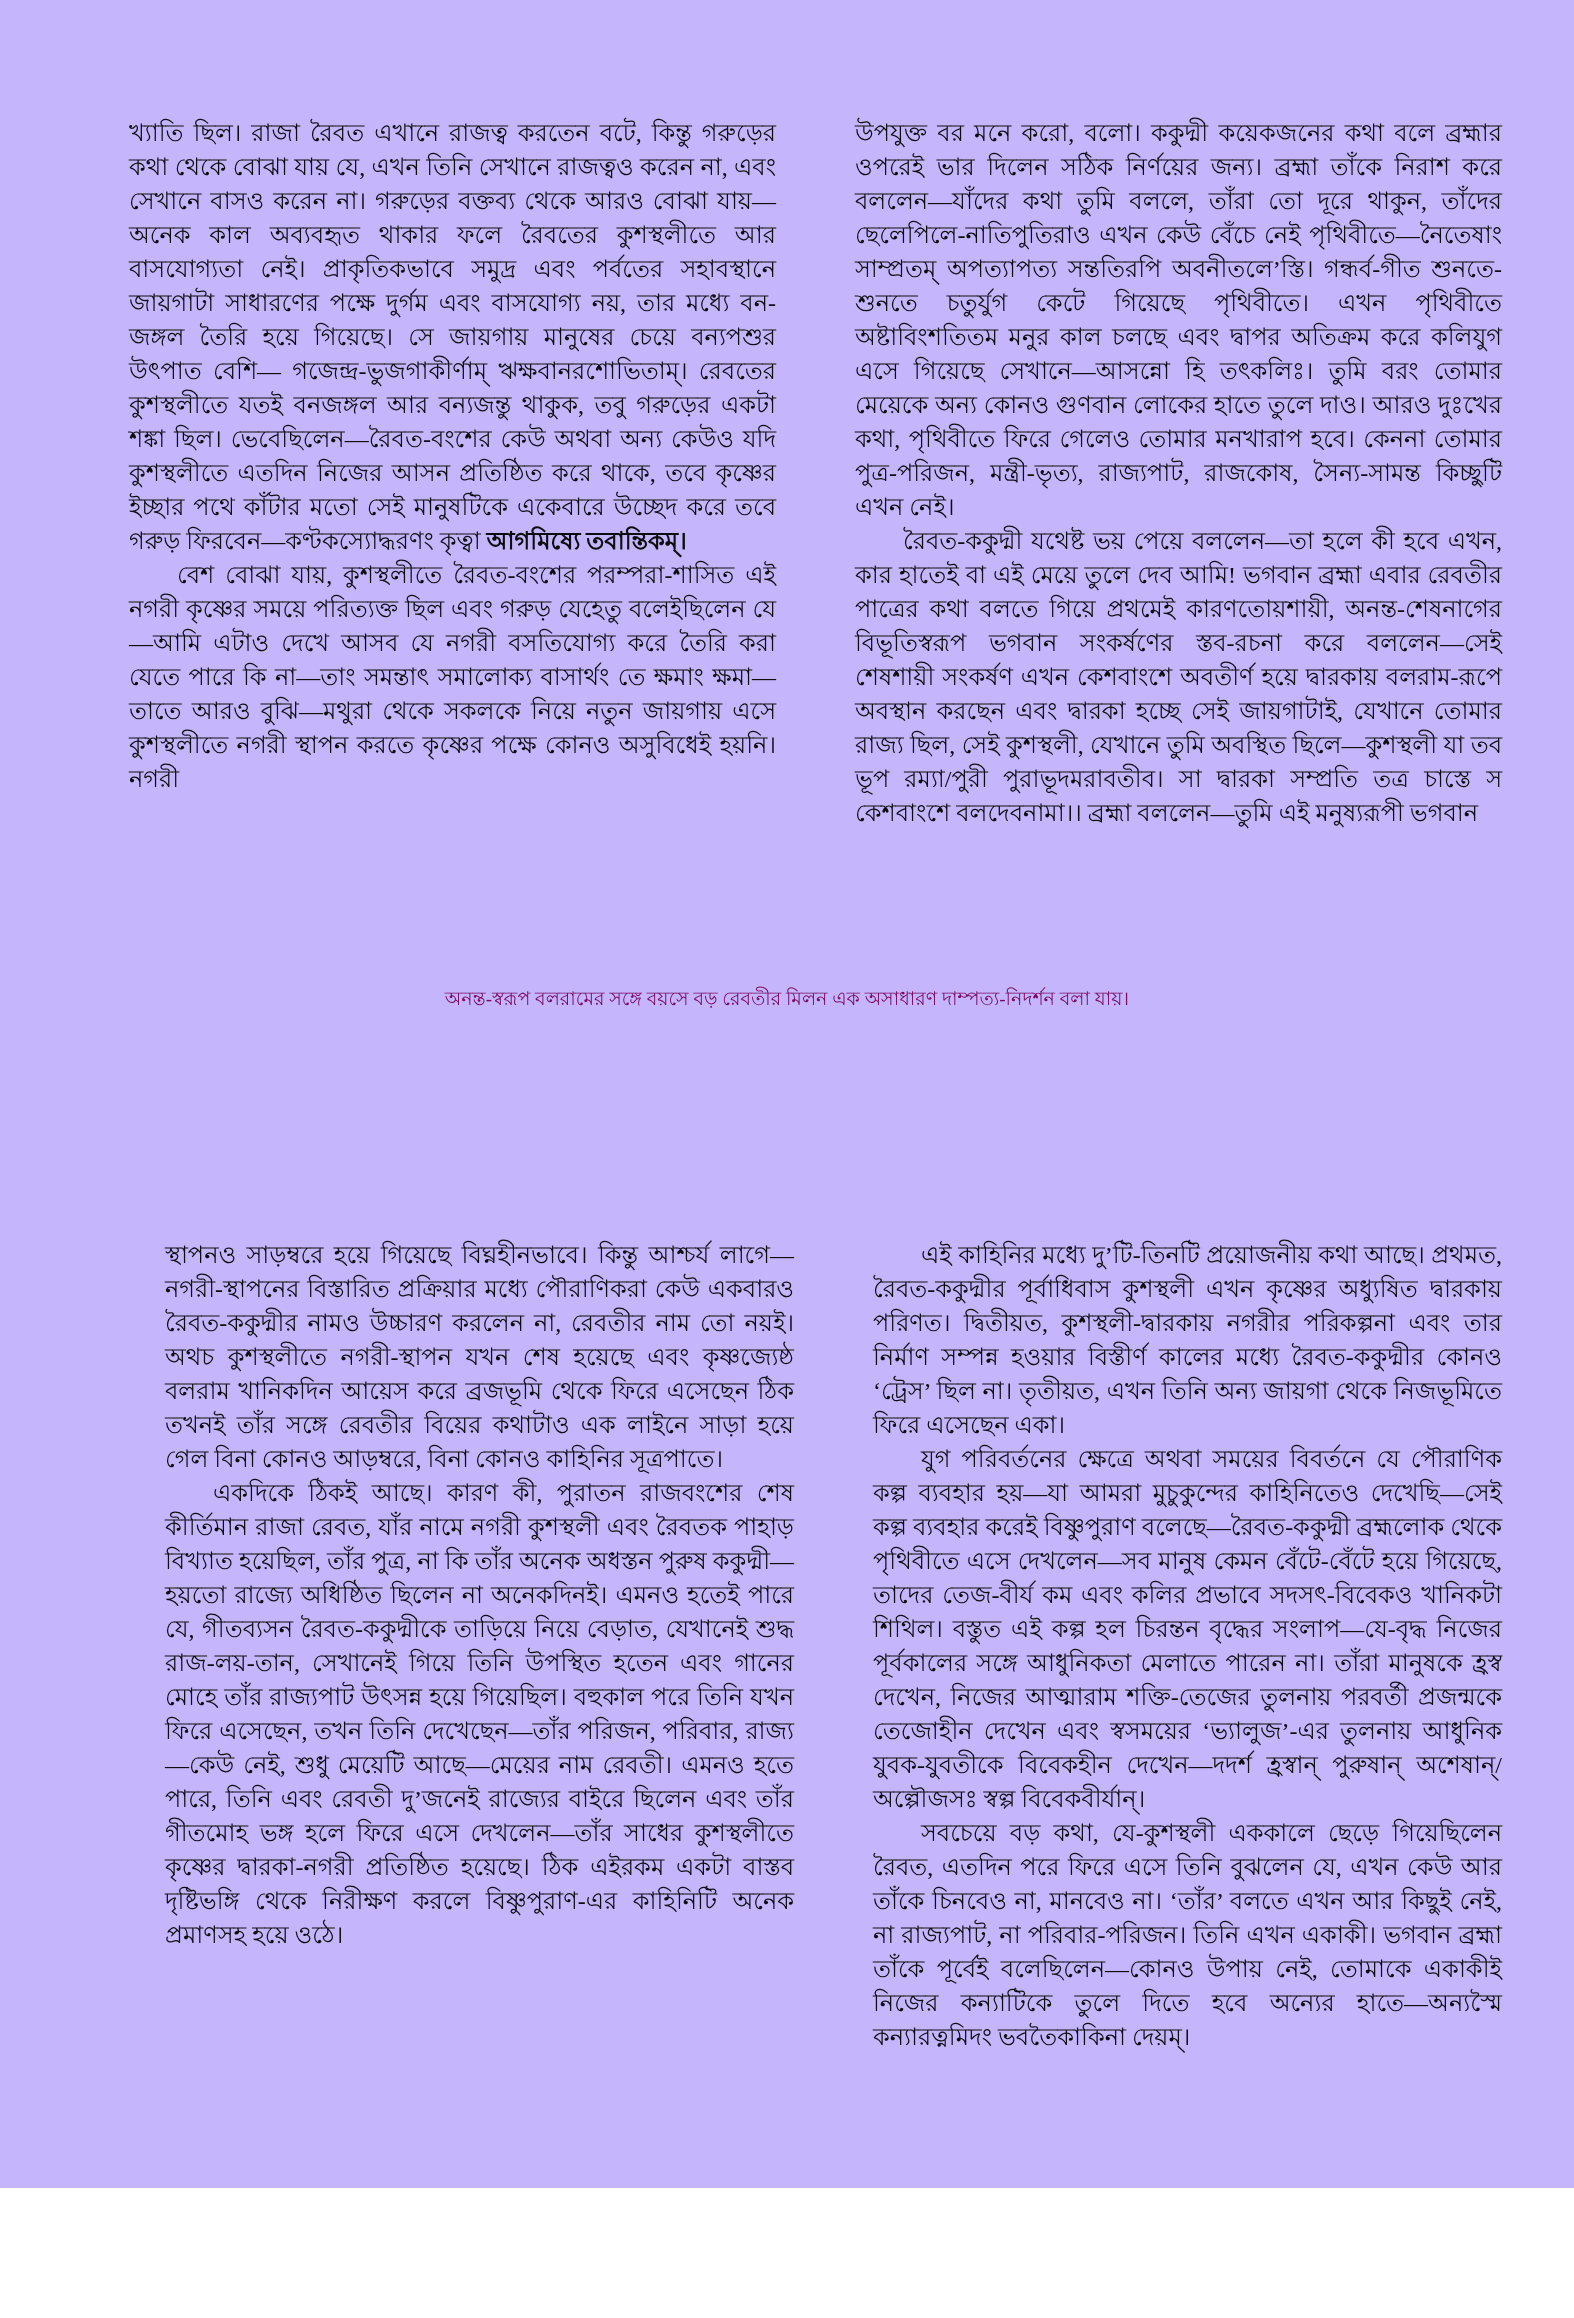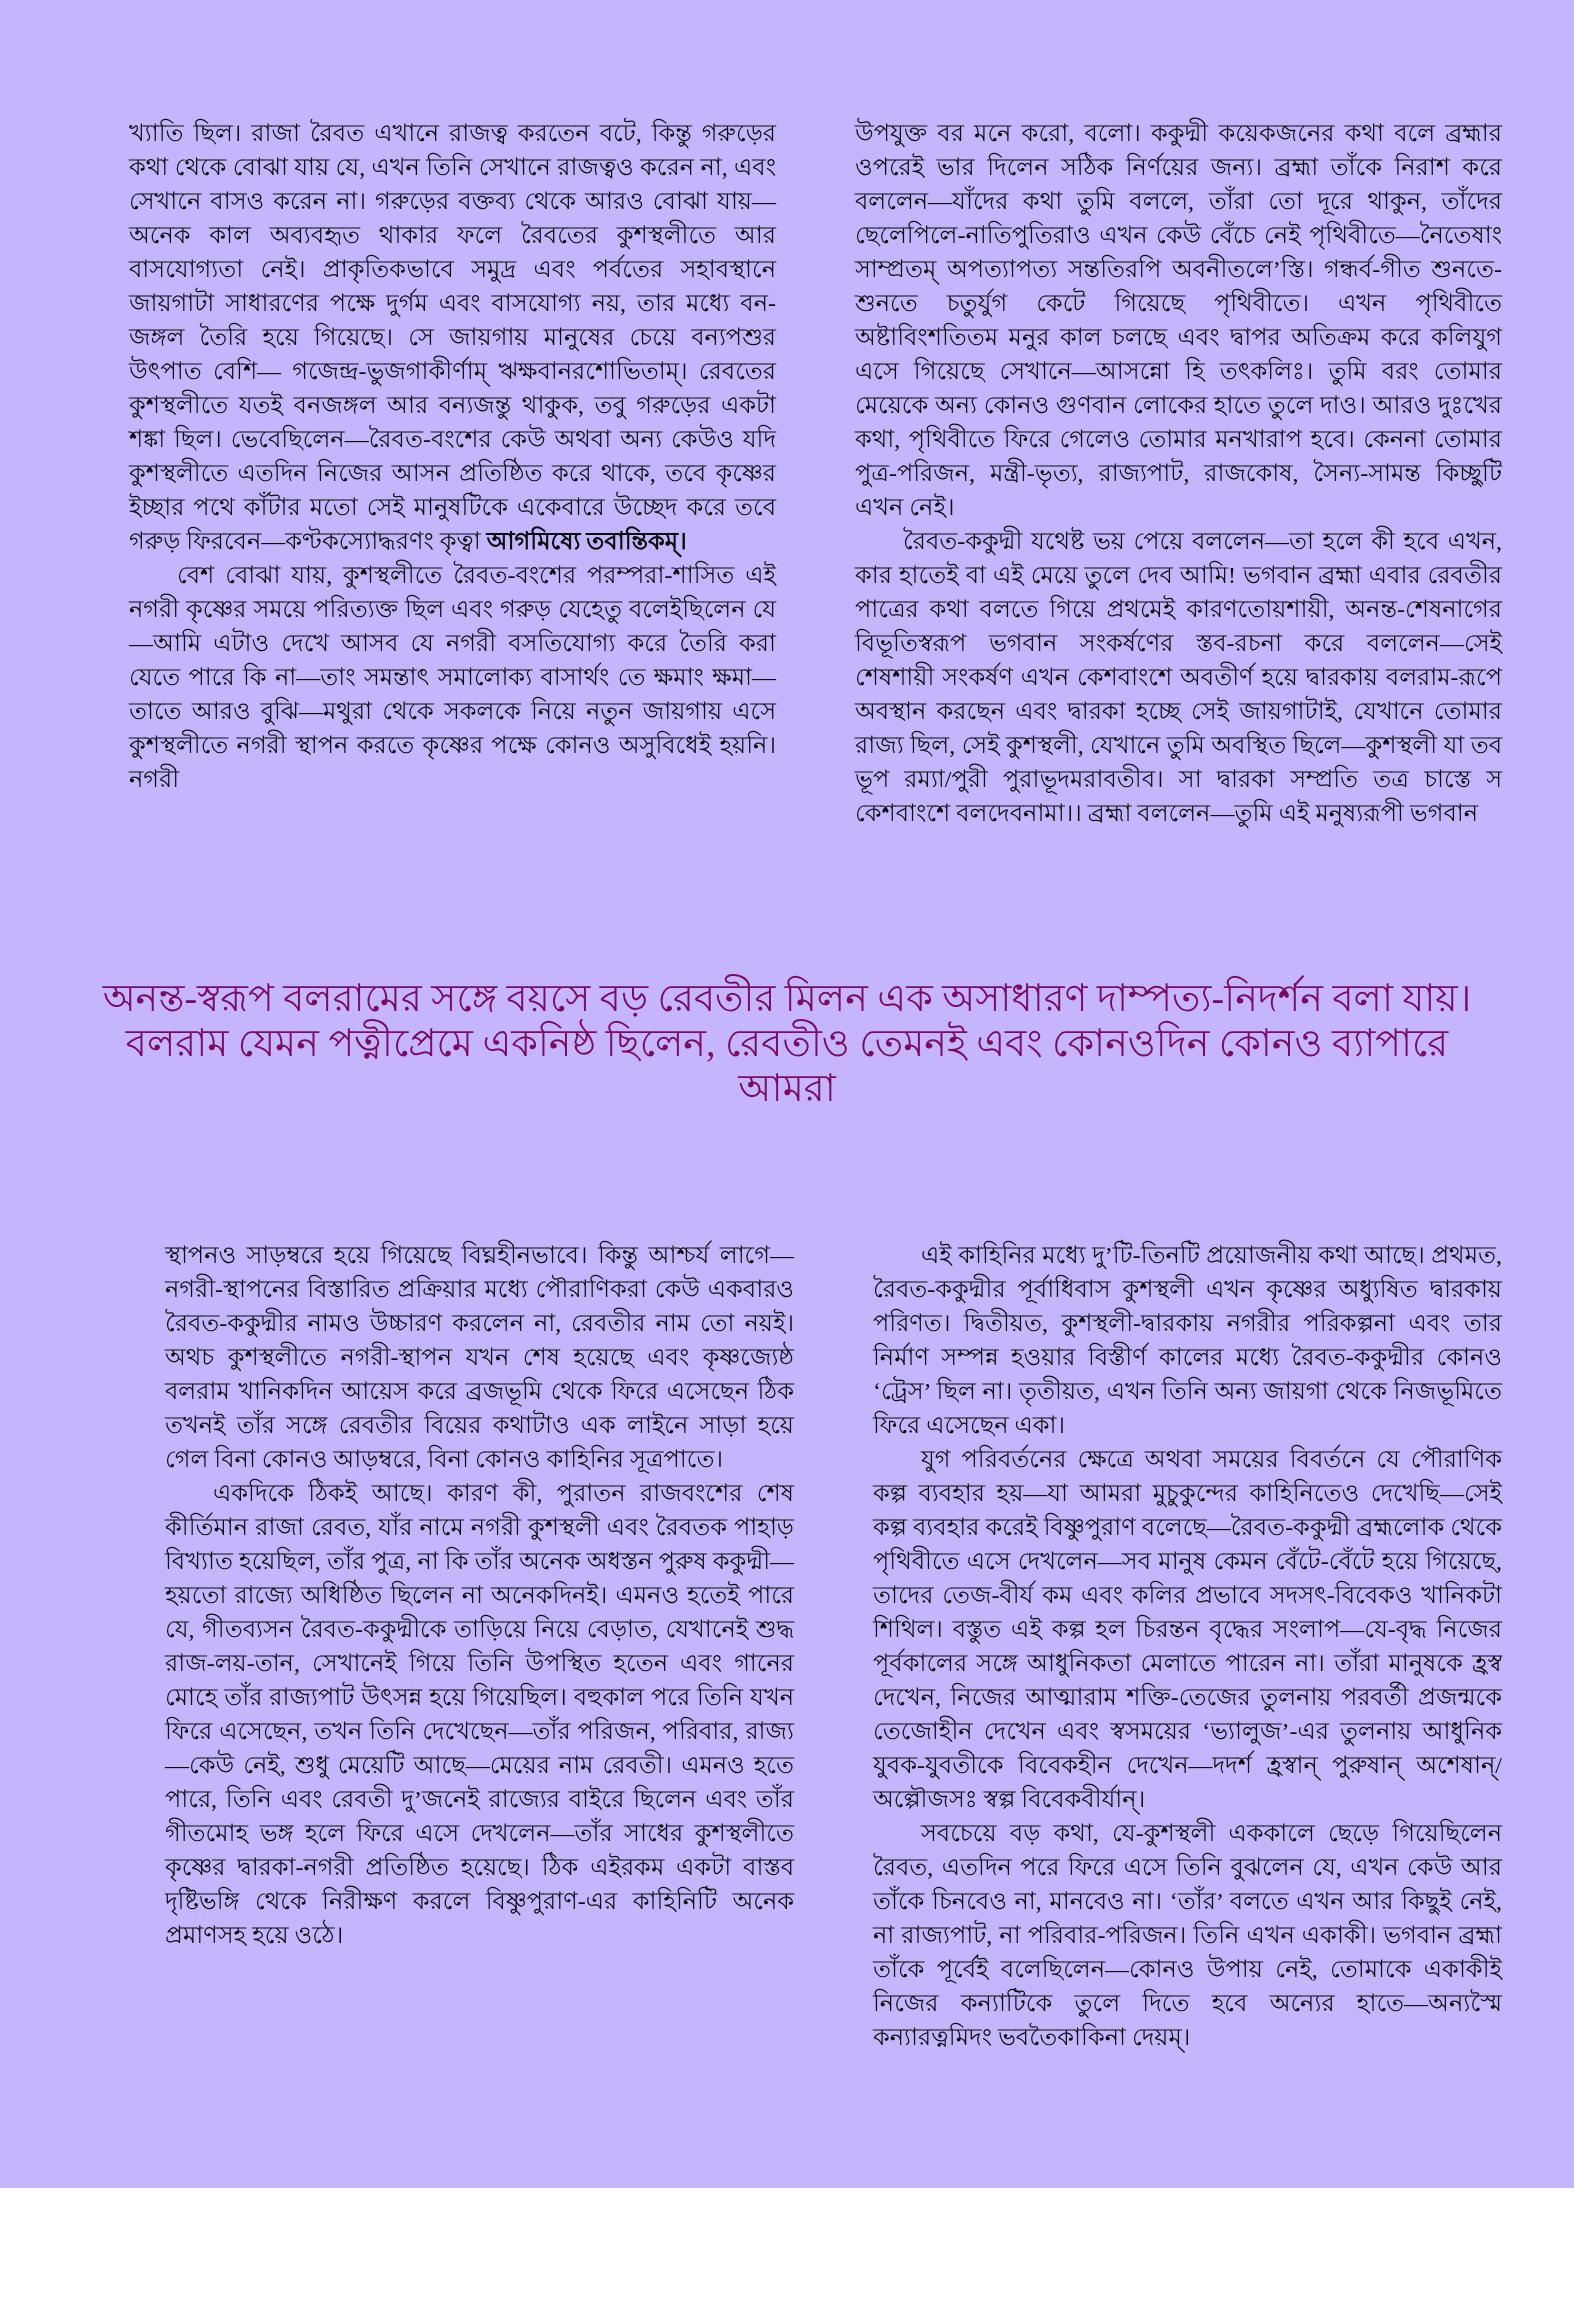"অনন্ত-স্বরূপ বলরামের সঙ্গে বয়সে বড়" .pull-quote { font-size: 38px -> 19px }
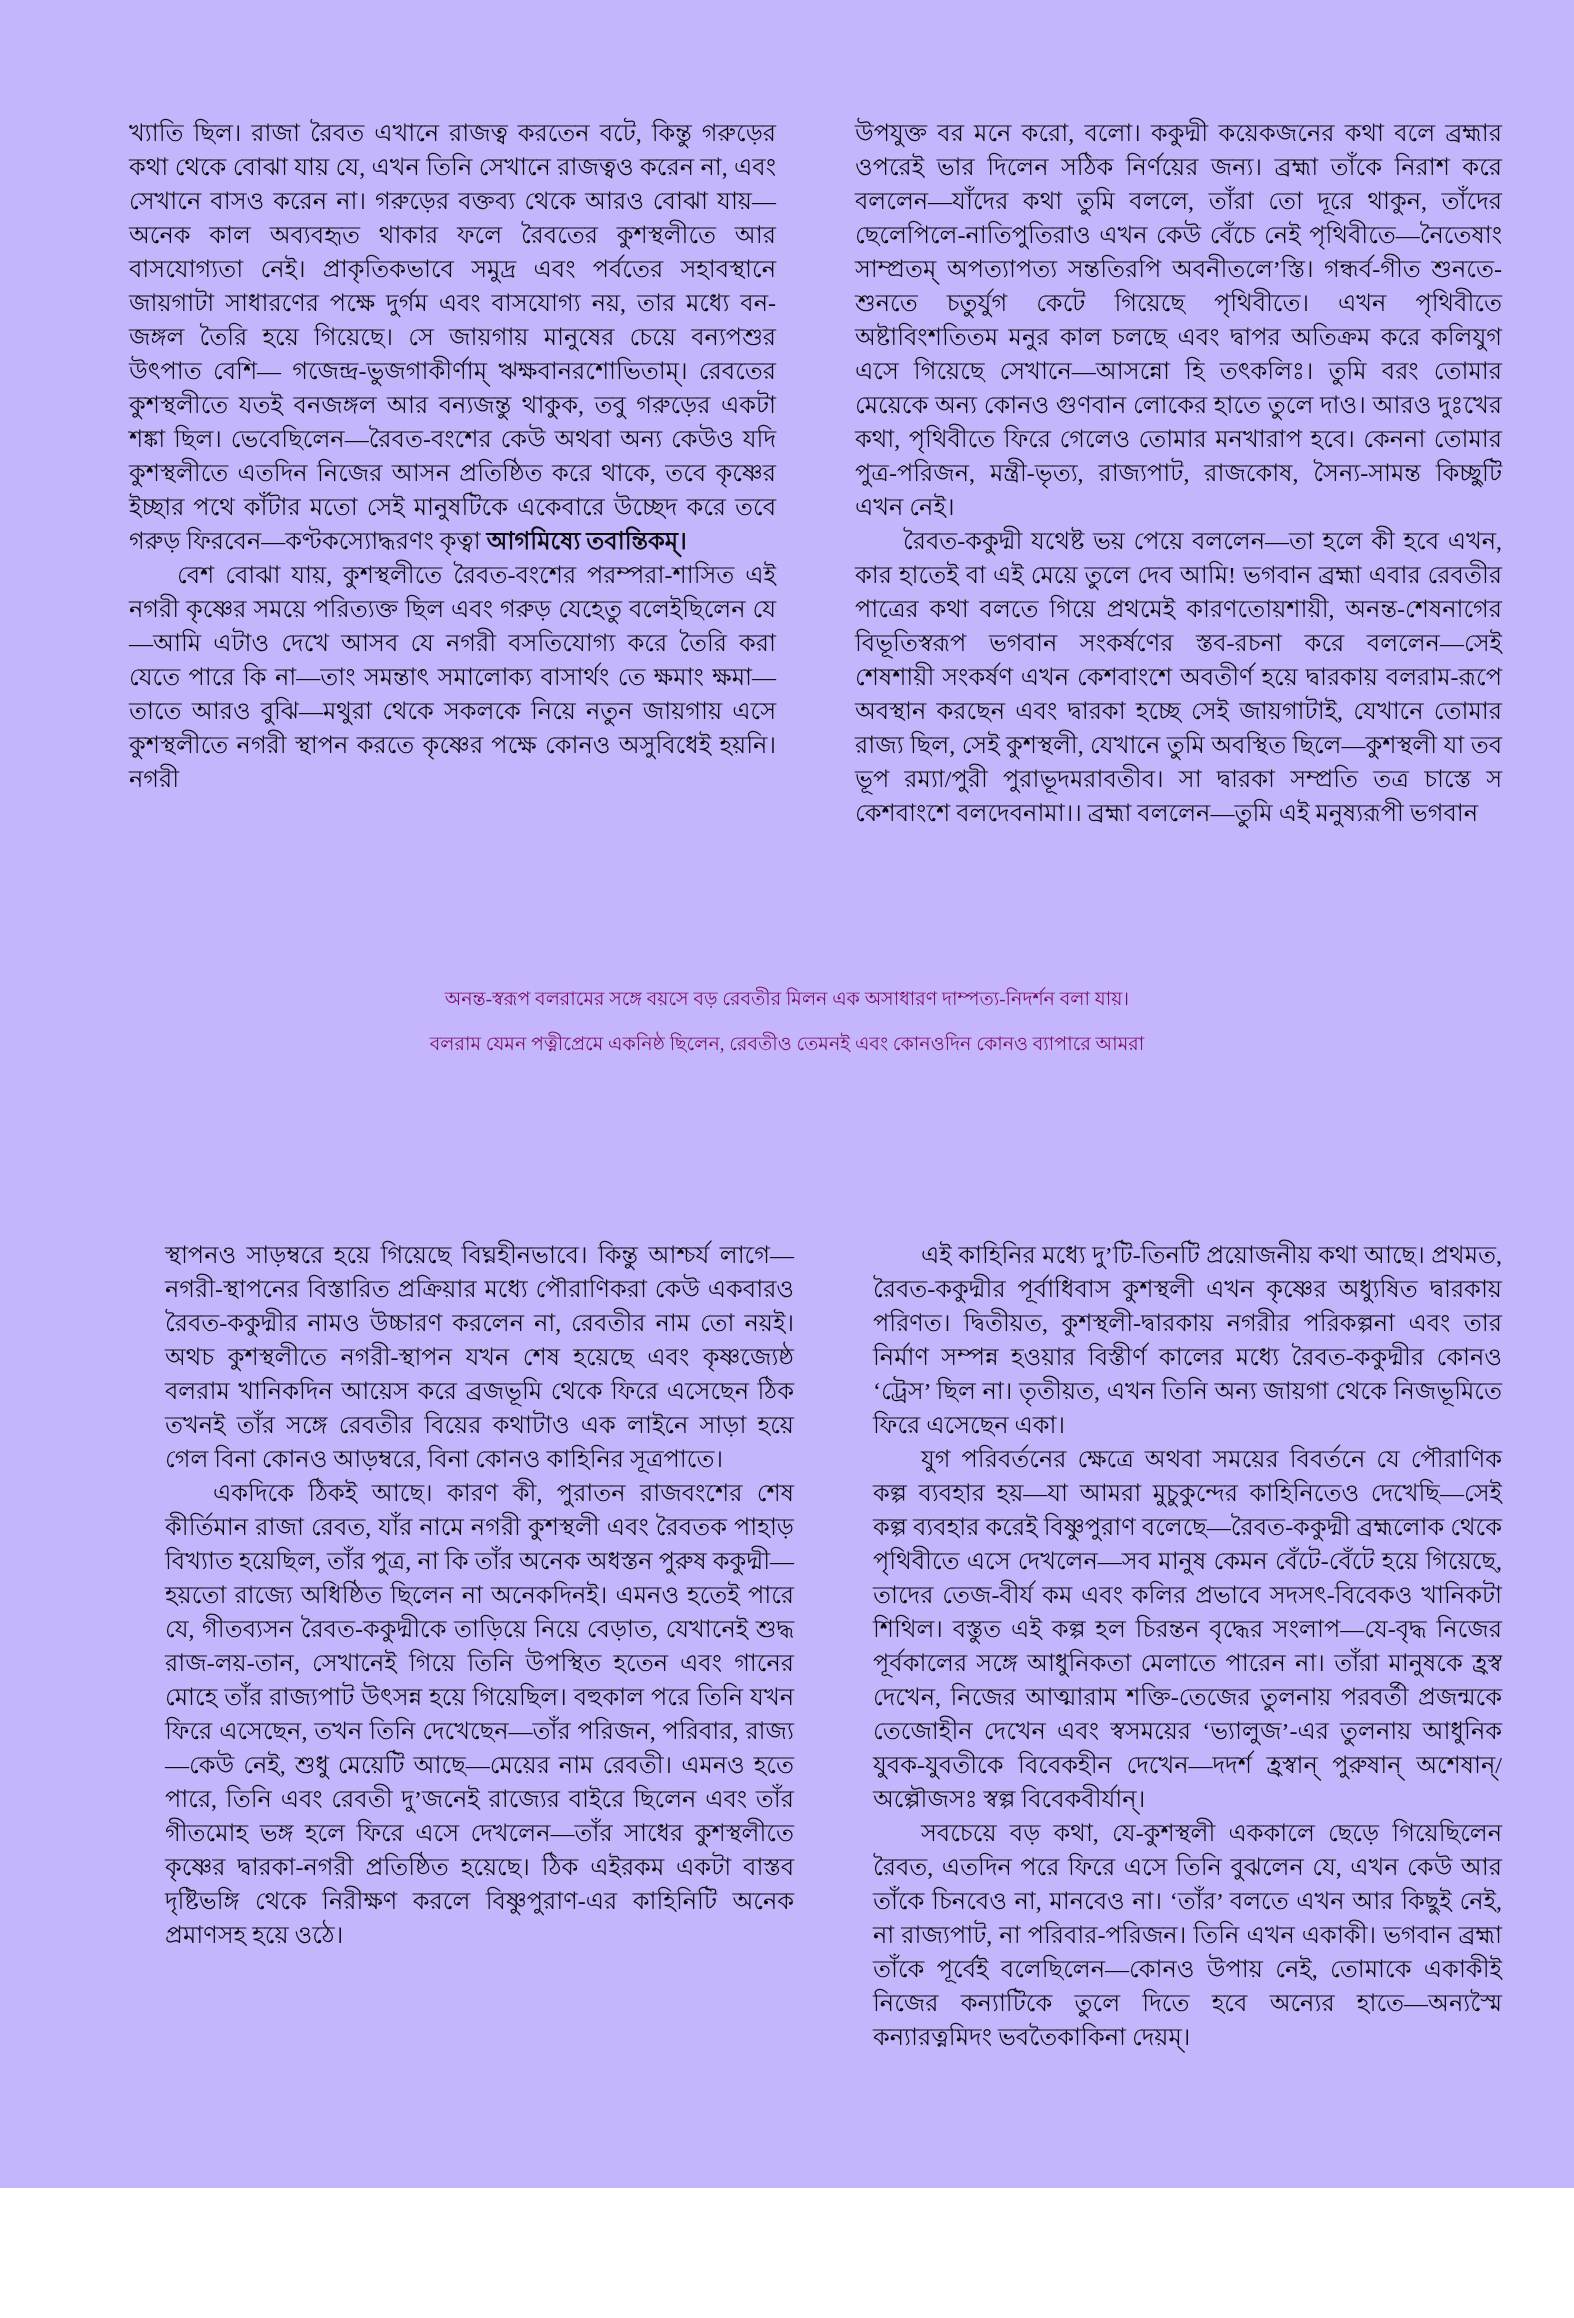"বলরাম যেমন পত্নীপ্রেমে একনিষ্ঠ ছিলেন," span.q-line { html: <span>বলরাম যেমন পত্নীপ্রেমে একনিষ্ঠ ছিলেন, রেবতীও তেমনই এবং কোনওদিন কোনও ব্যাপারে আমরা</span> -> none }
